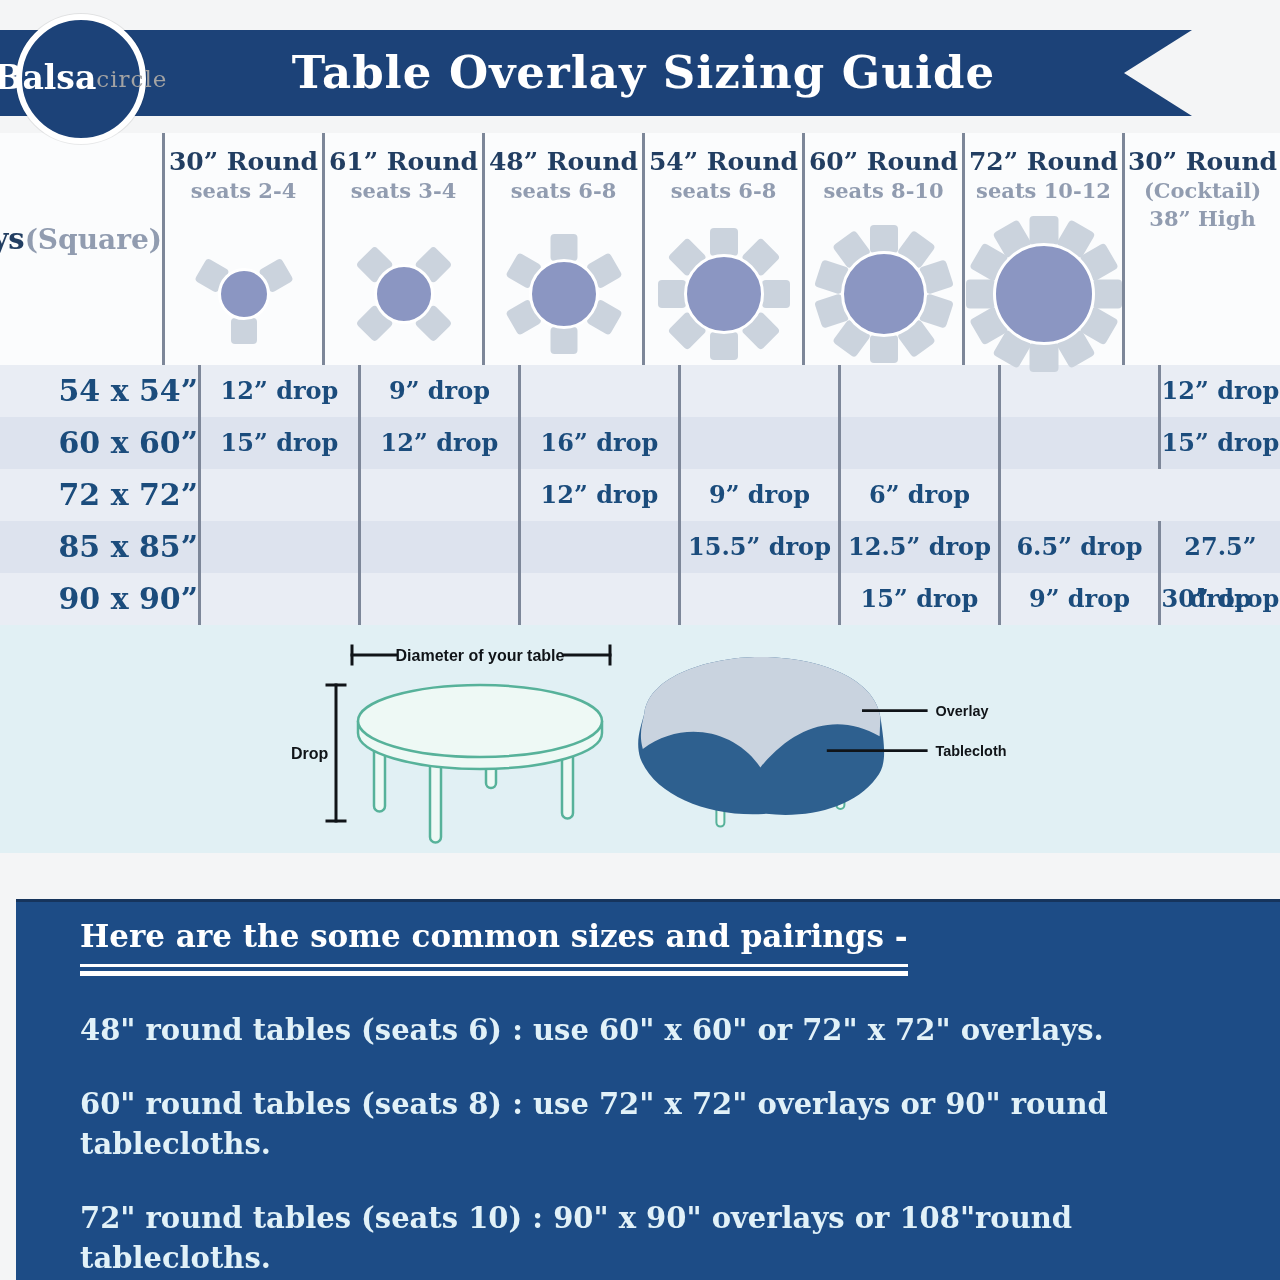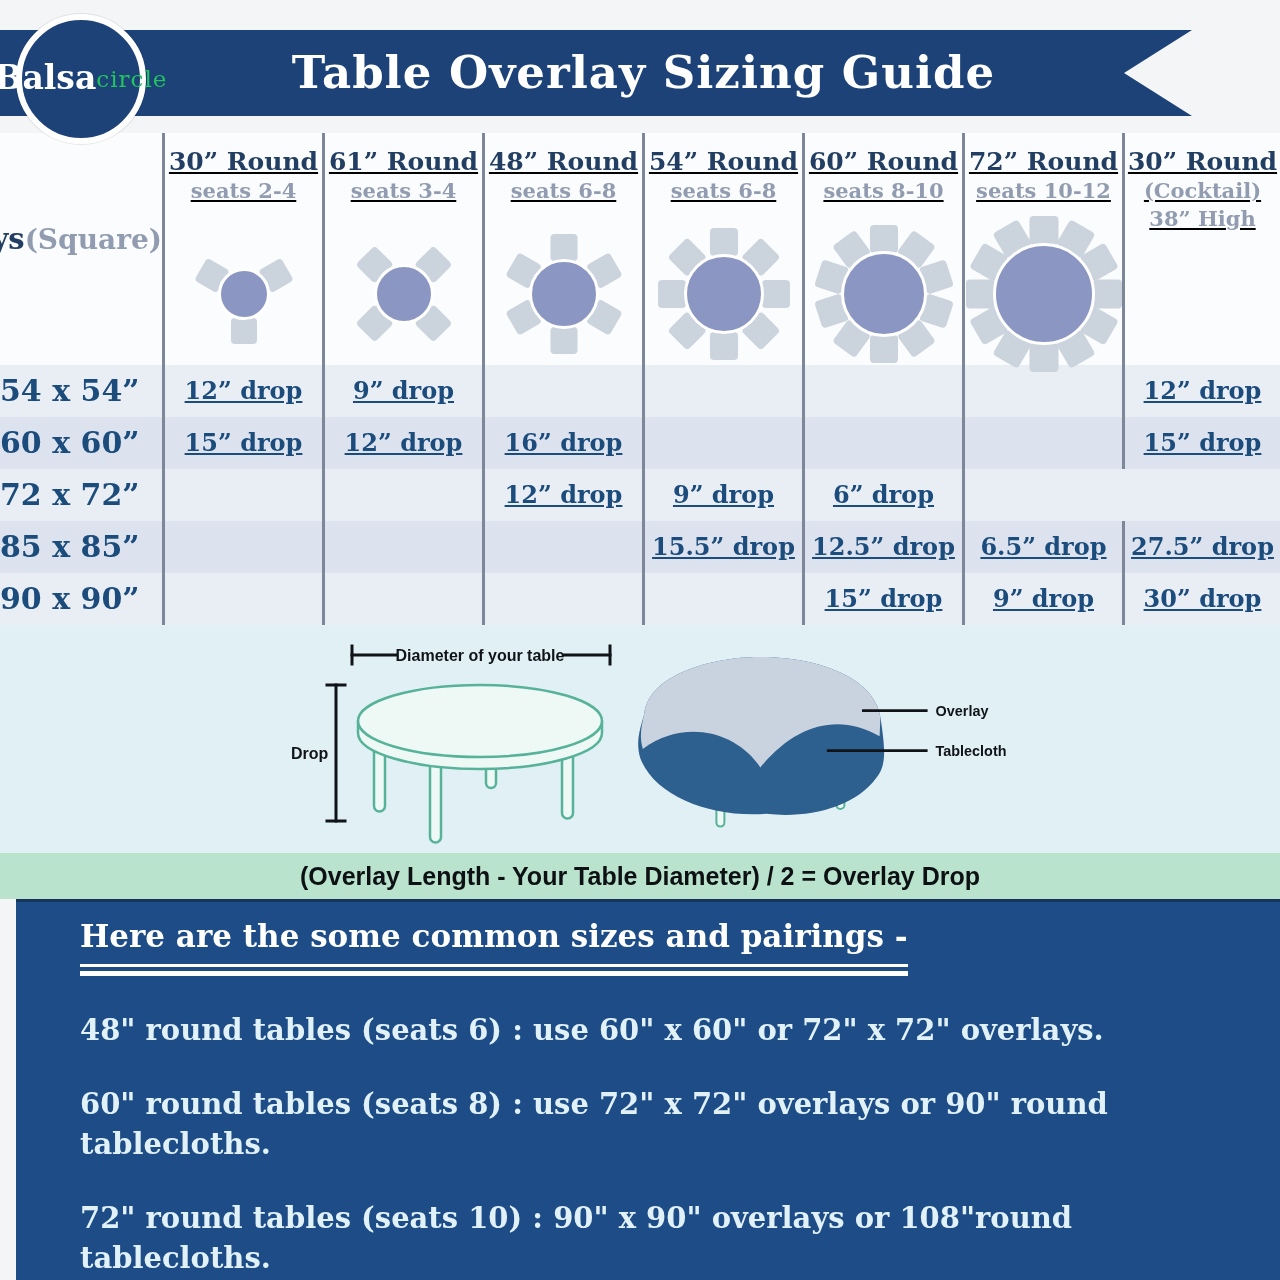"circle" .logo .l2 { color: #22c55e -> #a3a3a3 }
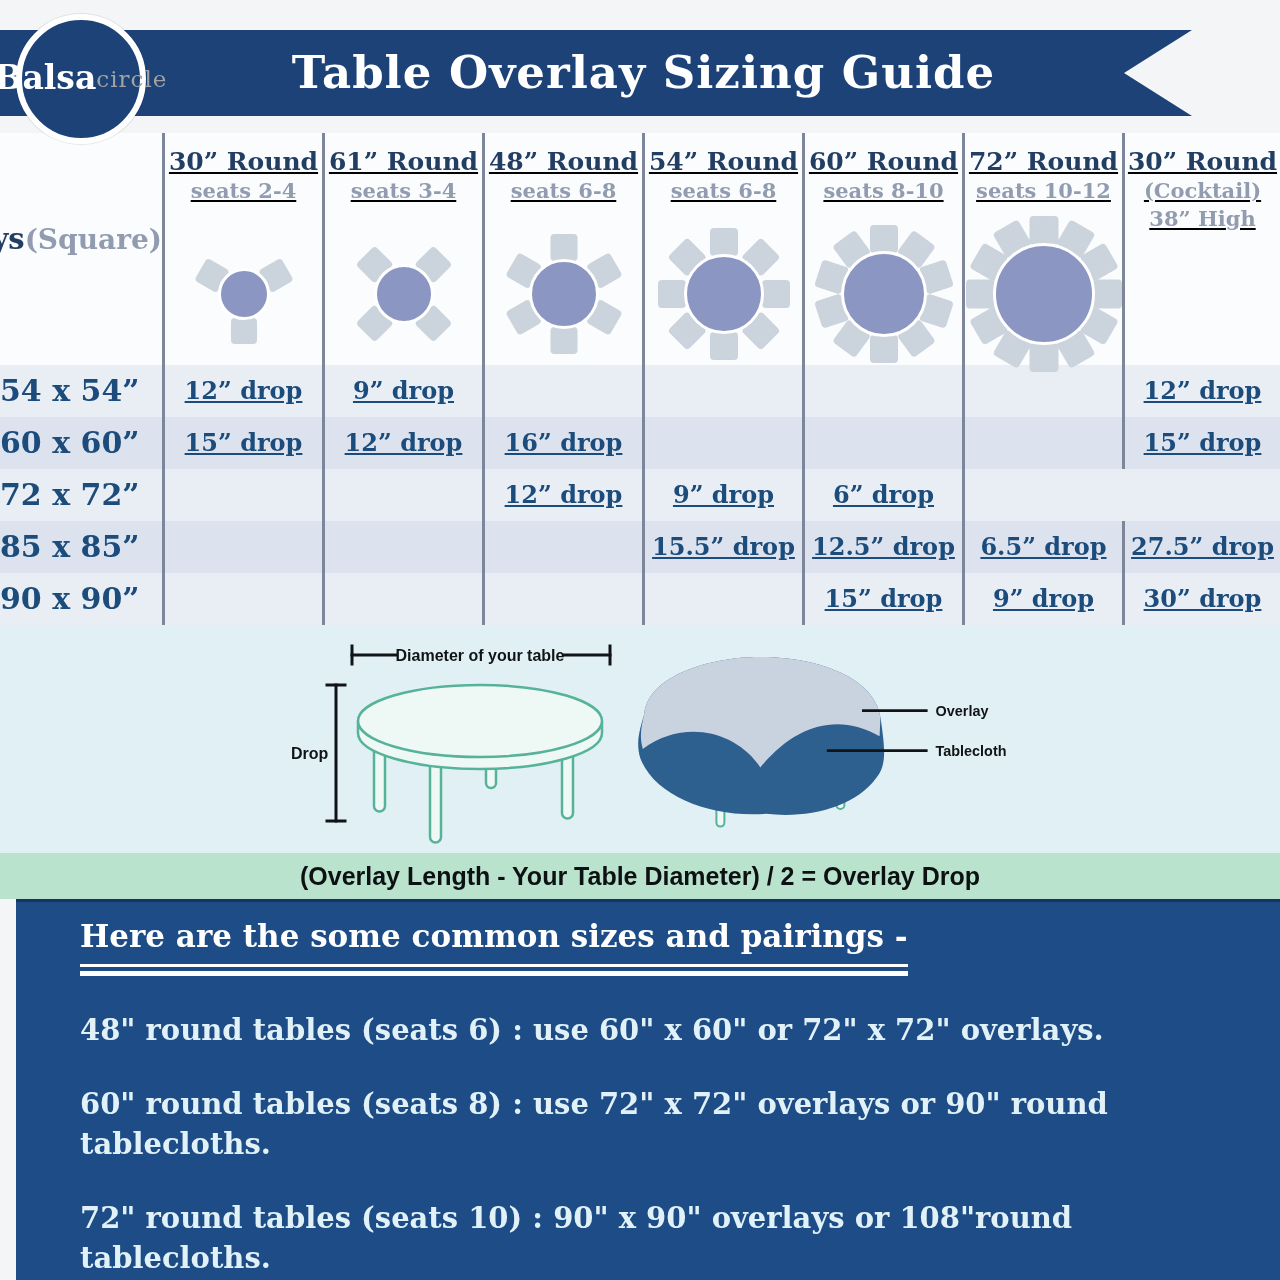"30” Round" .col-cell { text-decoration: underline -> none }
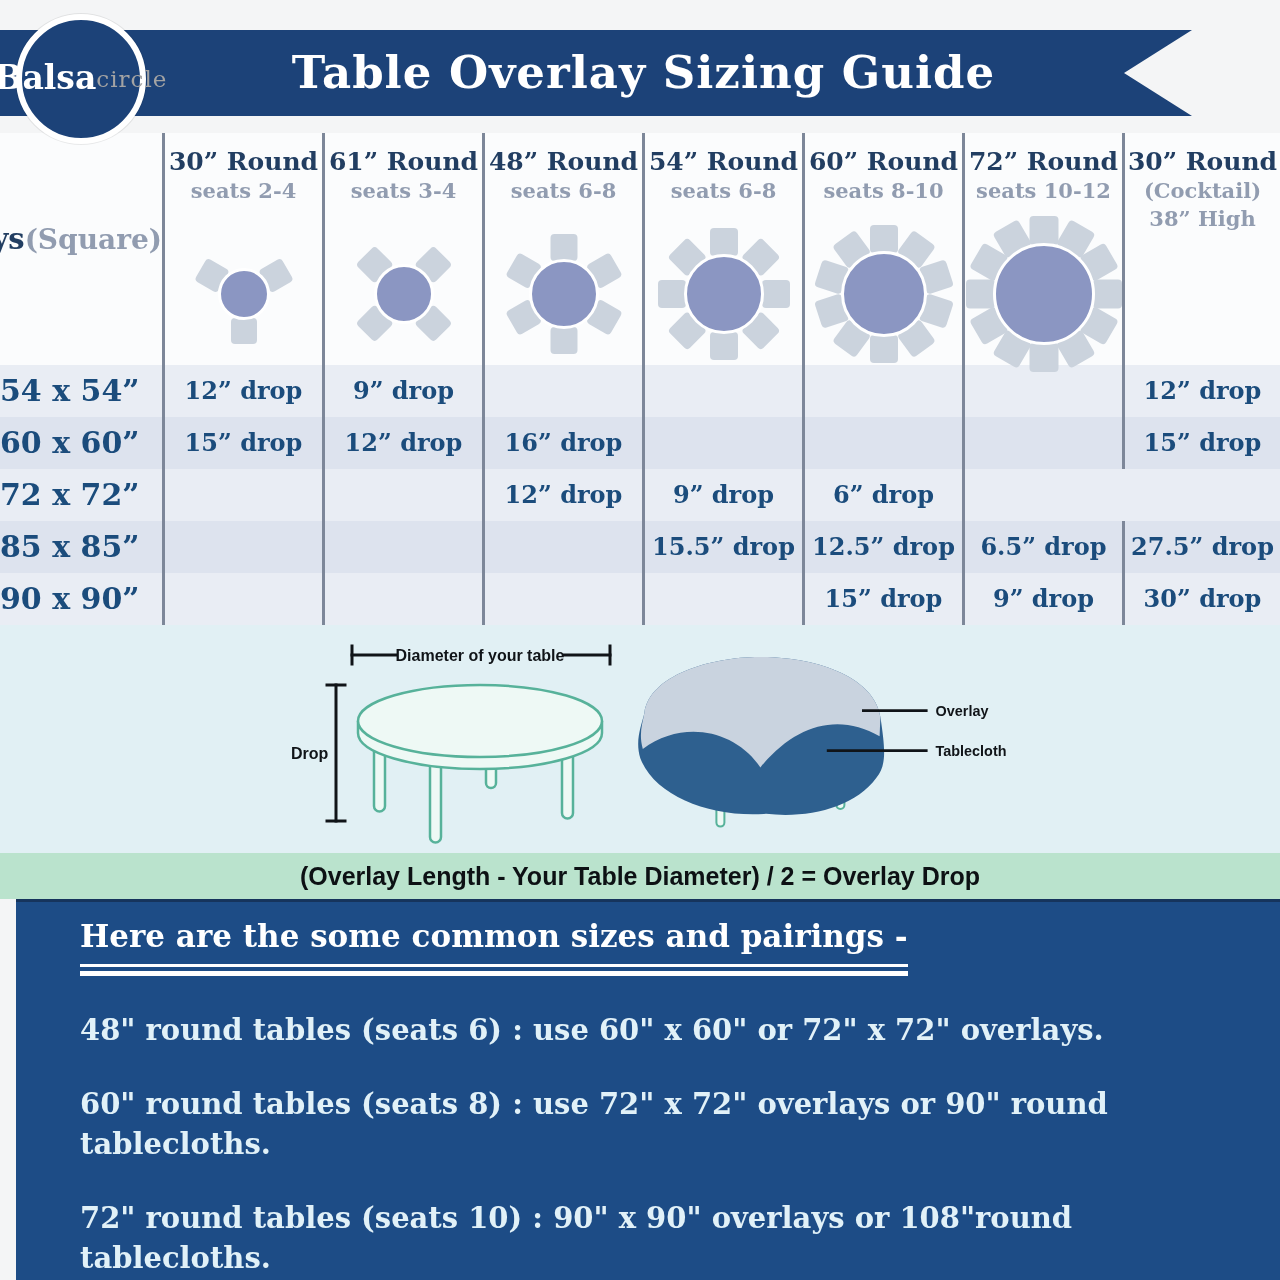"54 x 54”" .row-label { margin-left: none -> 36px; text-align: left -> right }
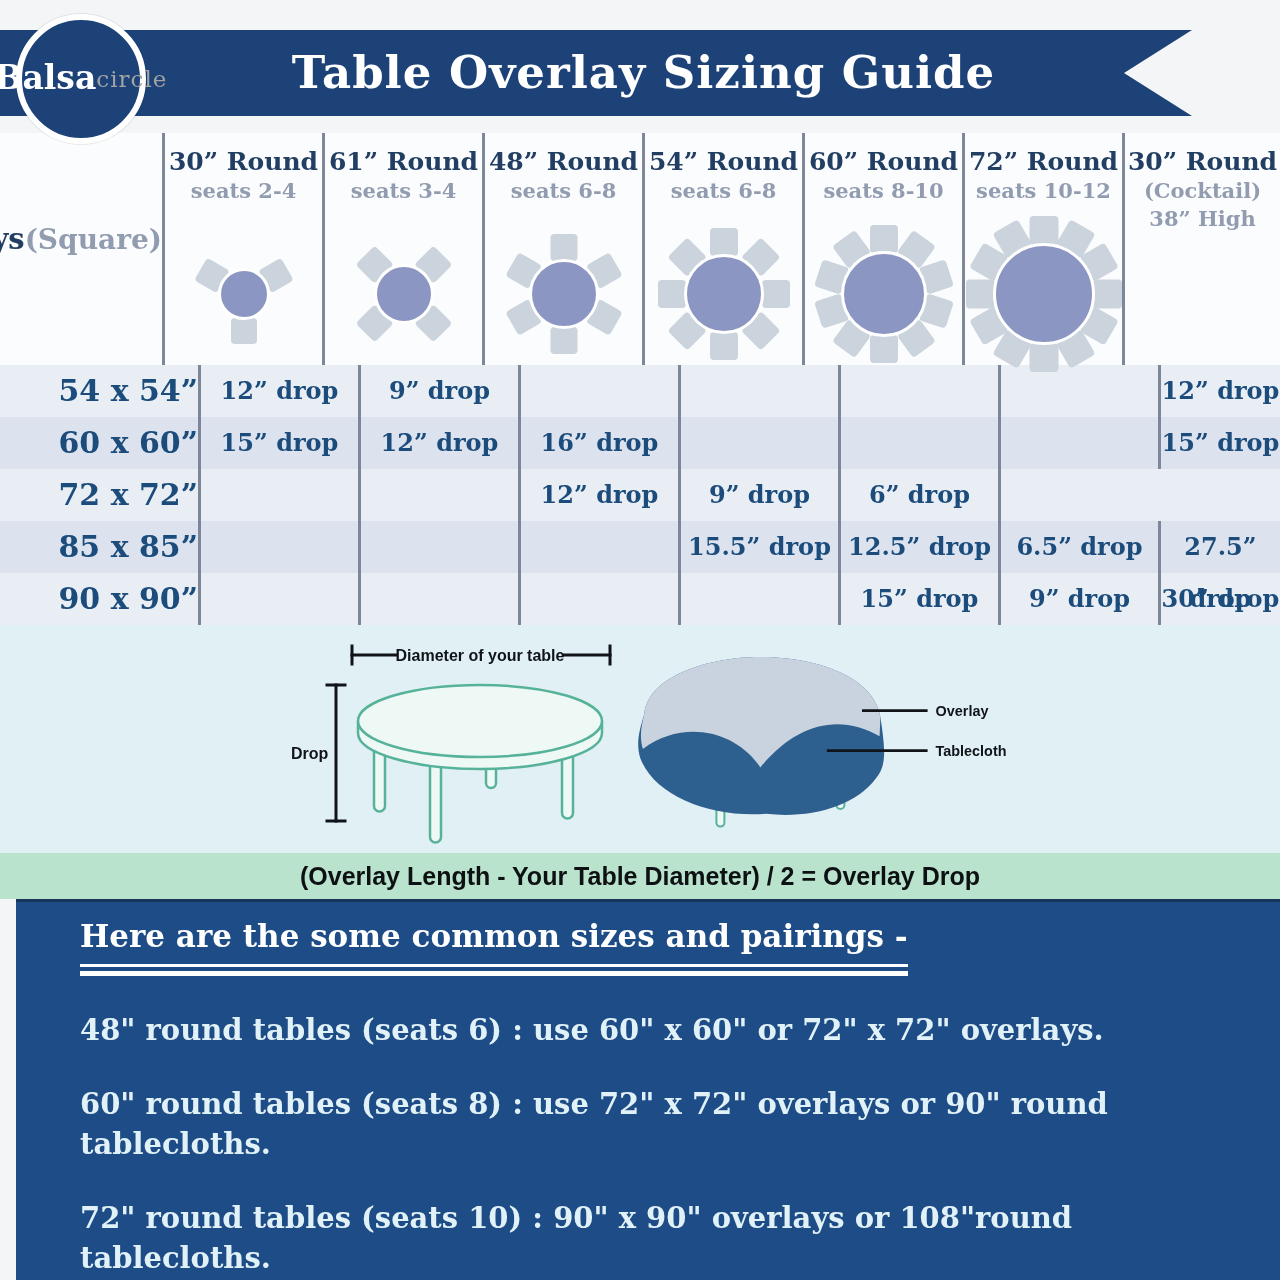"(Overlay Length - Your Table" div.formula { html: <div>(Overlay Length - Your Table Diameter) / 2 = Overlay Drop</div> -> none }
